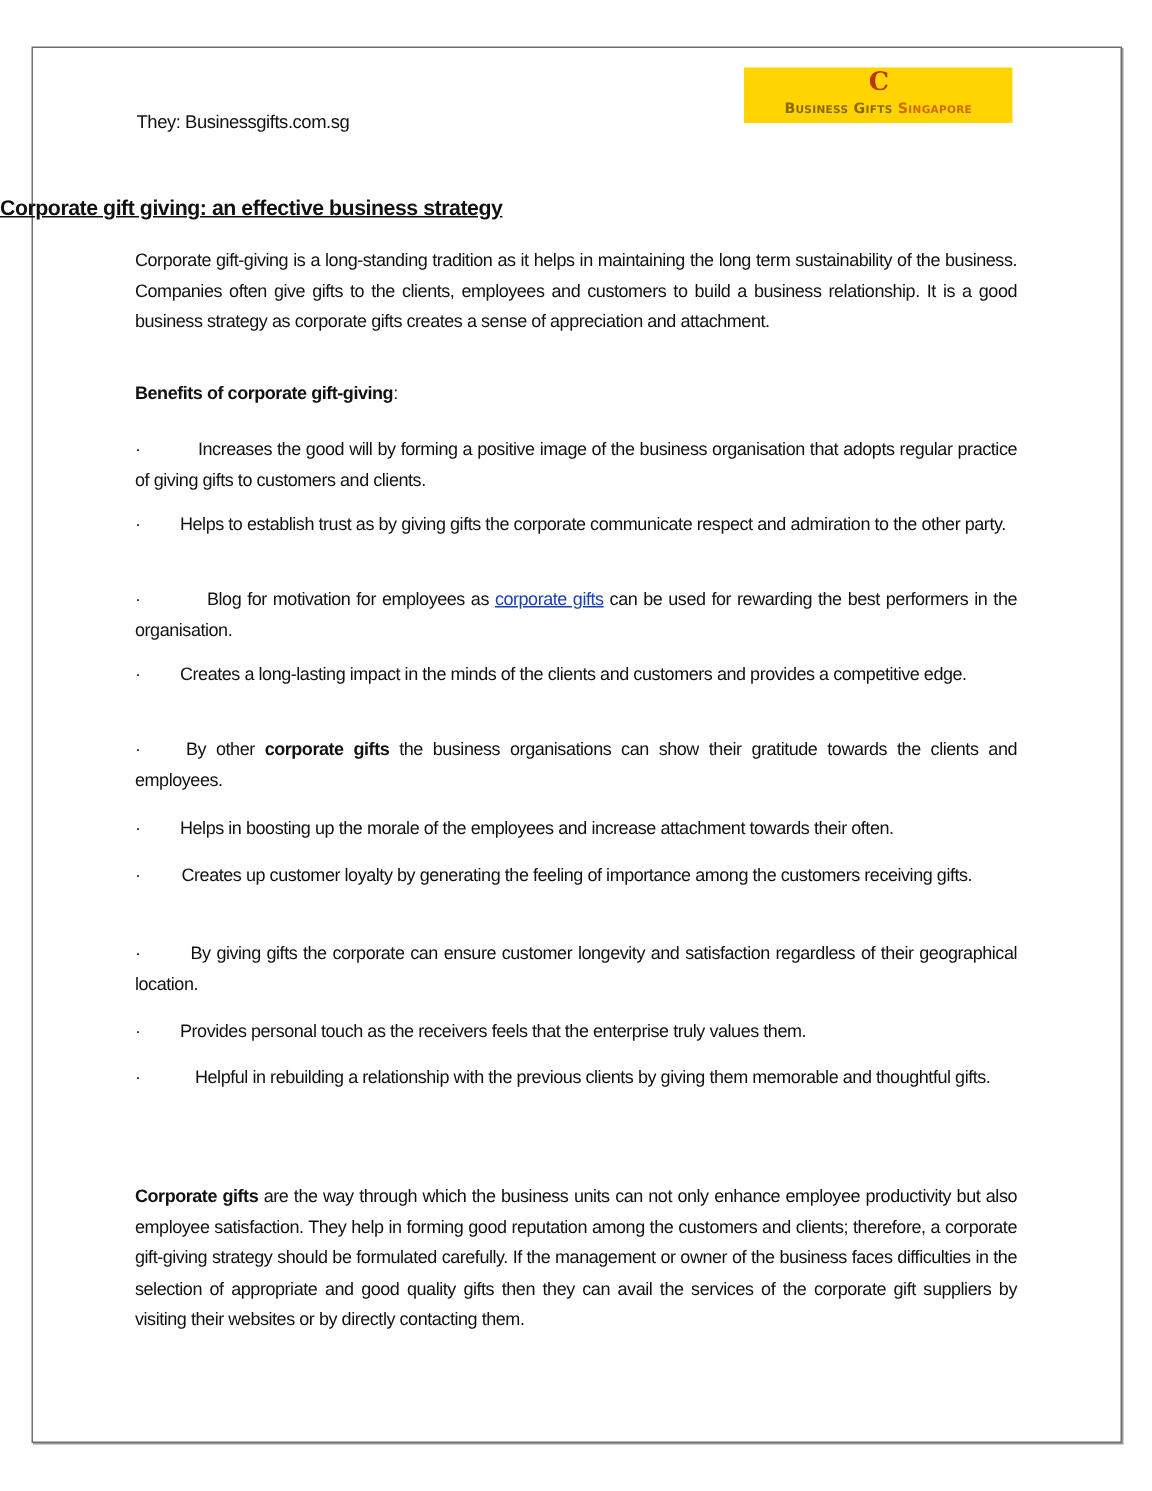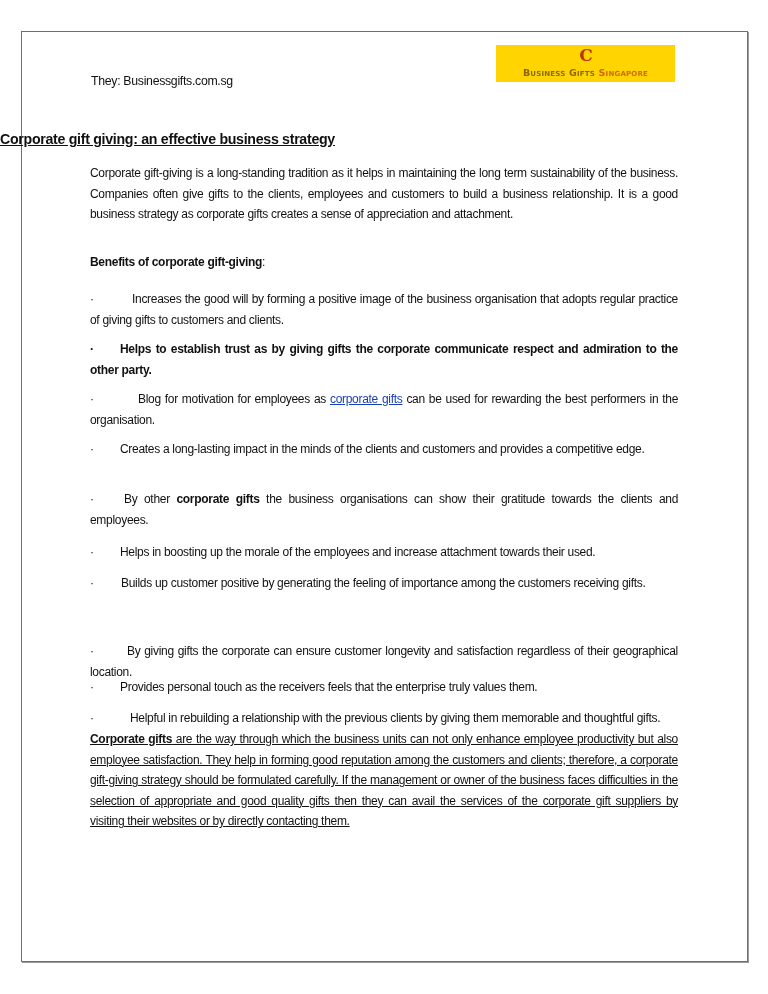"· Helps to establish trust" div.para { font-weight: bold -> none }
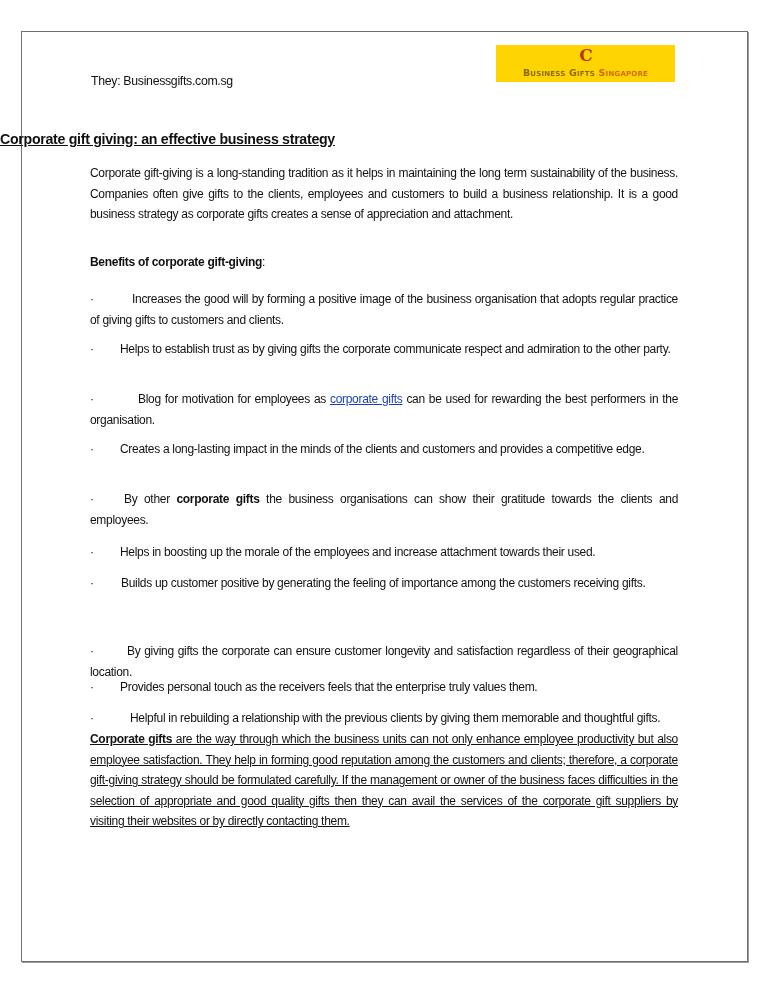"Helps in boosting up the" span { text: used -> often }
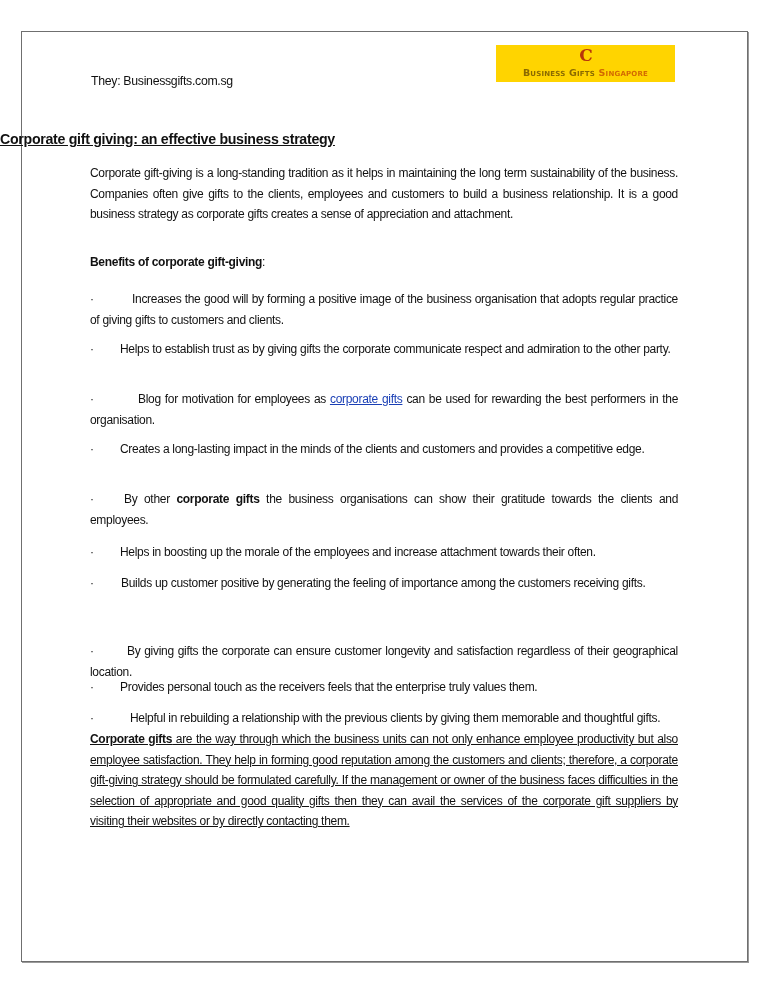"Builds up customer positive by" span { text: Builds up customer positive -> Creates up customer loyalty }
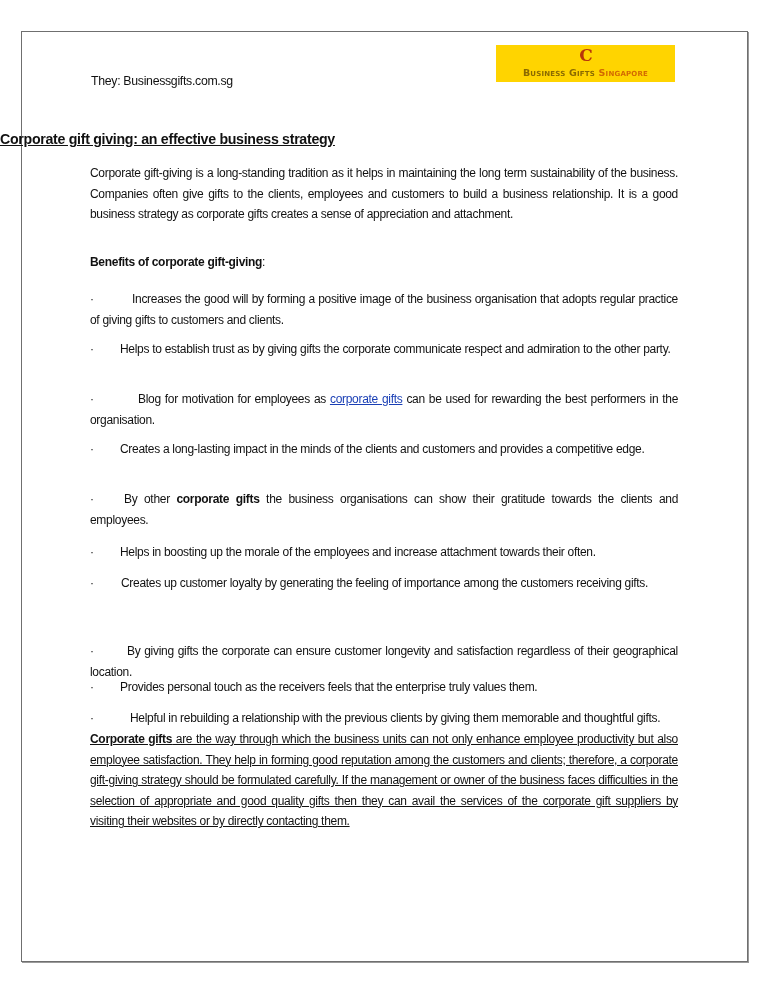"· By giving gifts the" div.para { margin-top: 16px -> none }
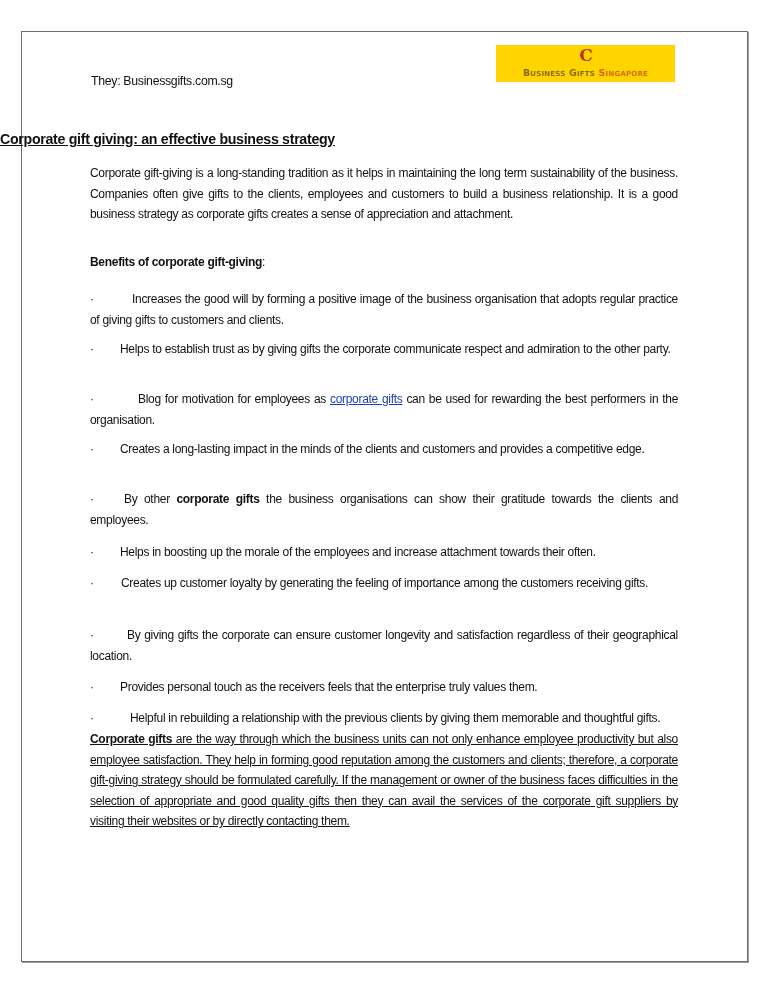"Corporate gifts are the way" div.para { text-decoration: underline -> none; top: 729px -> 787px }
